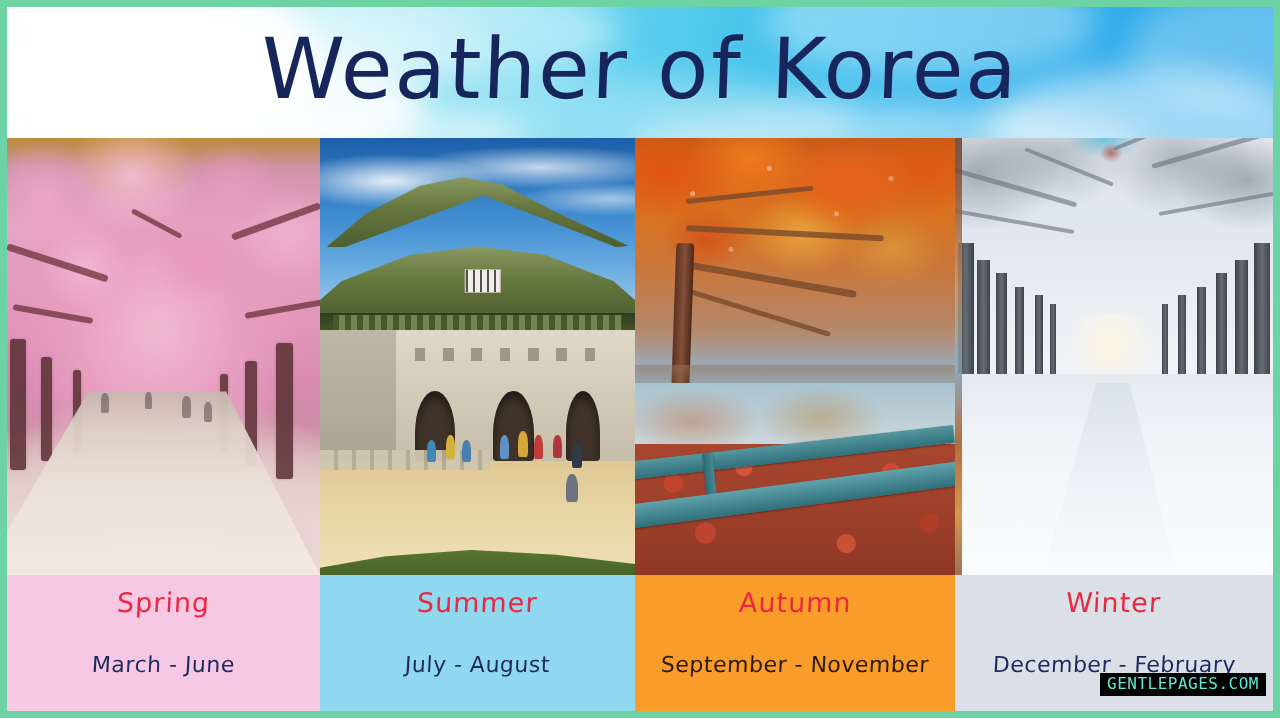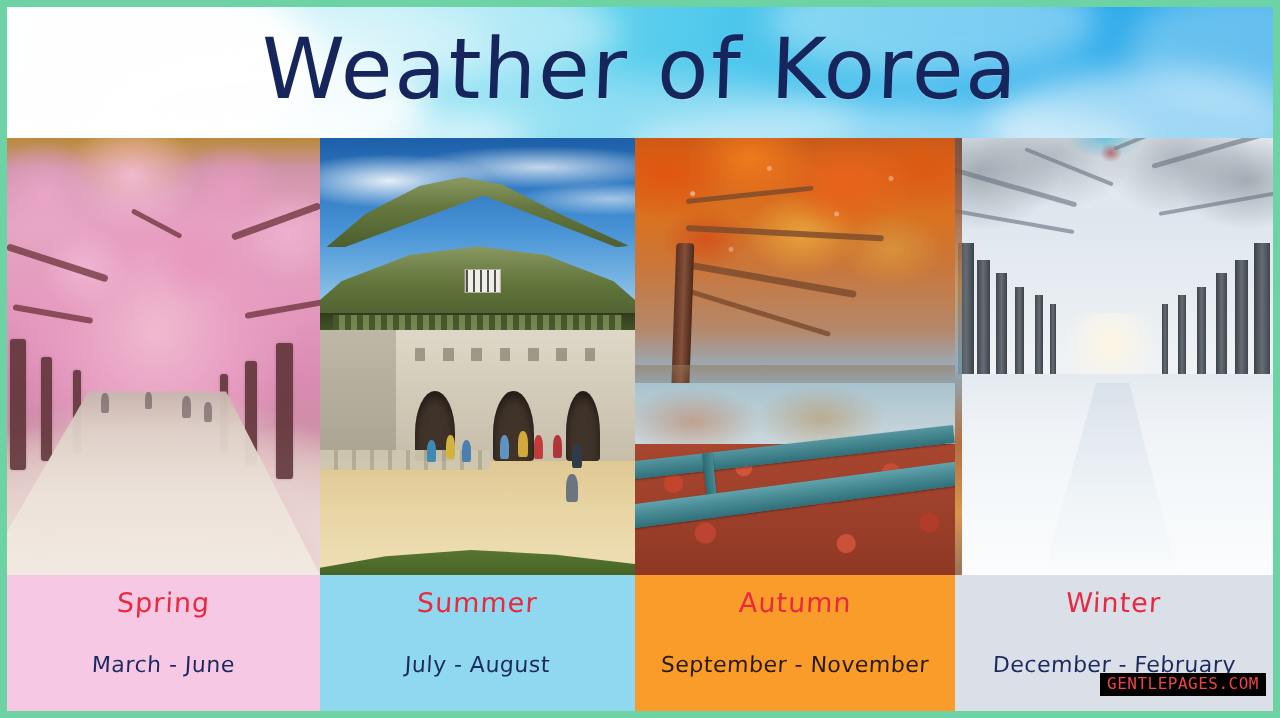"GENTLEPAGES.COM" #watermark { color: #ef4444 -> #5eead4 }
